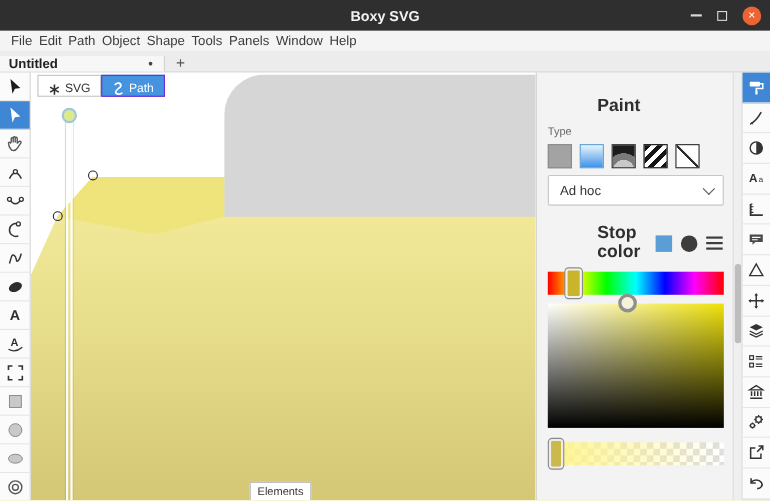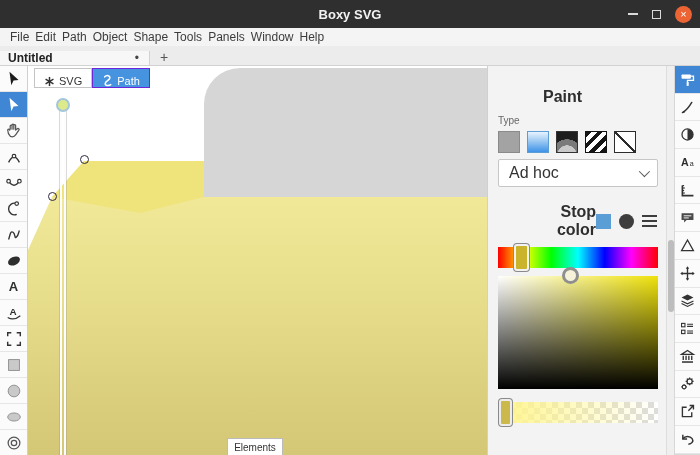"Ad hoc" .select-box .sel-val { font-size: 16px -> 12px }
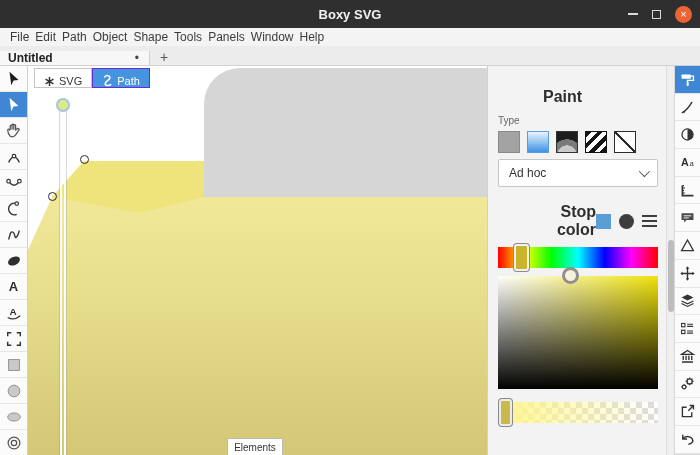"Stop color" .stopcolor-row .sec-label { text-align: right -> none }
